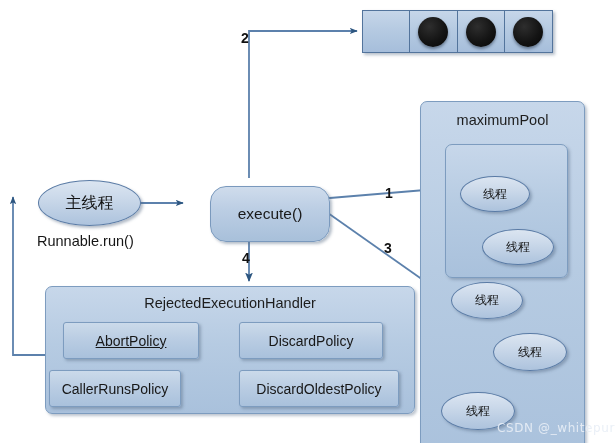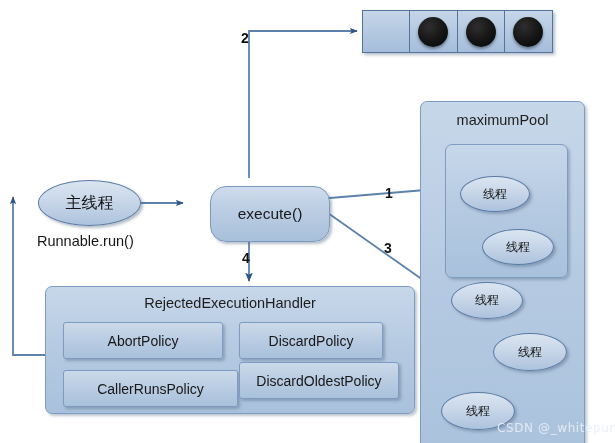"AbortPolicy" div.node { text-decoration: none -> underline; width: 160px -> 136px }
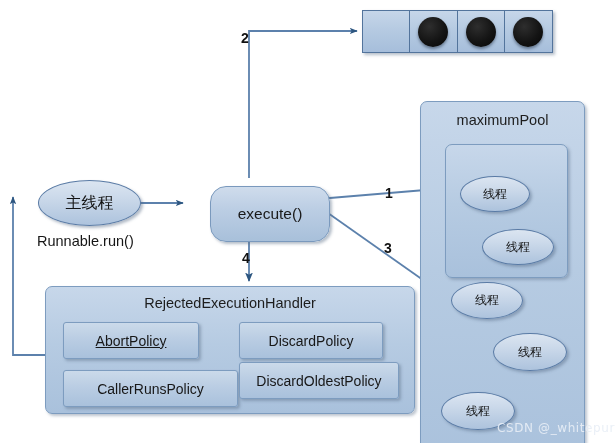"CallerRunsPolicy" div.node { left: 17px -> 3px; width: 175px -> 132px }
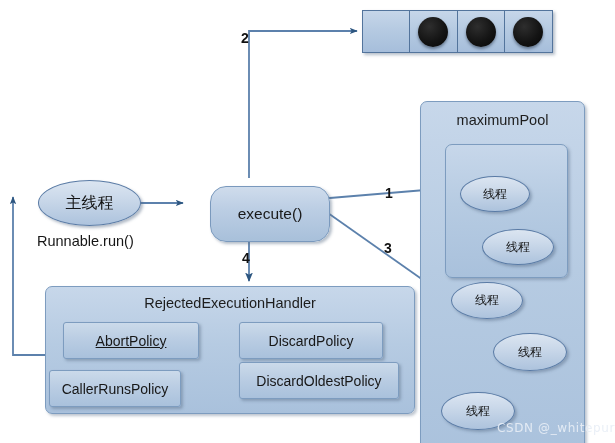"DiscardOldestPolicy" div.node { top: 75px -> 83px }
